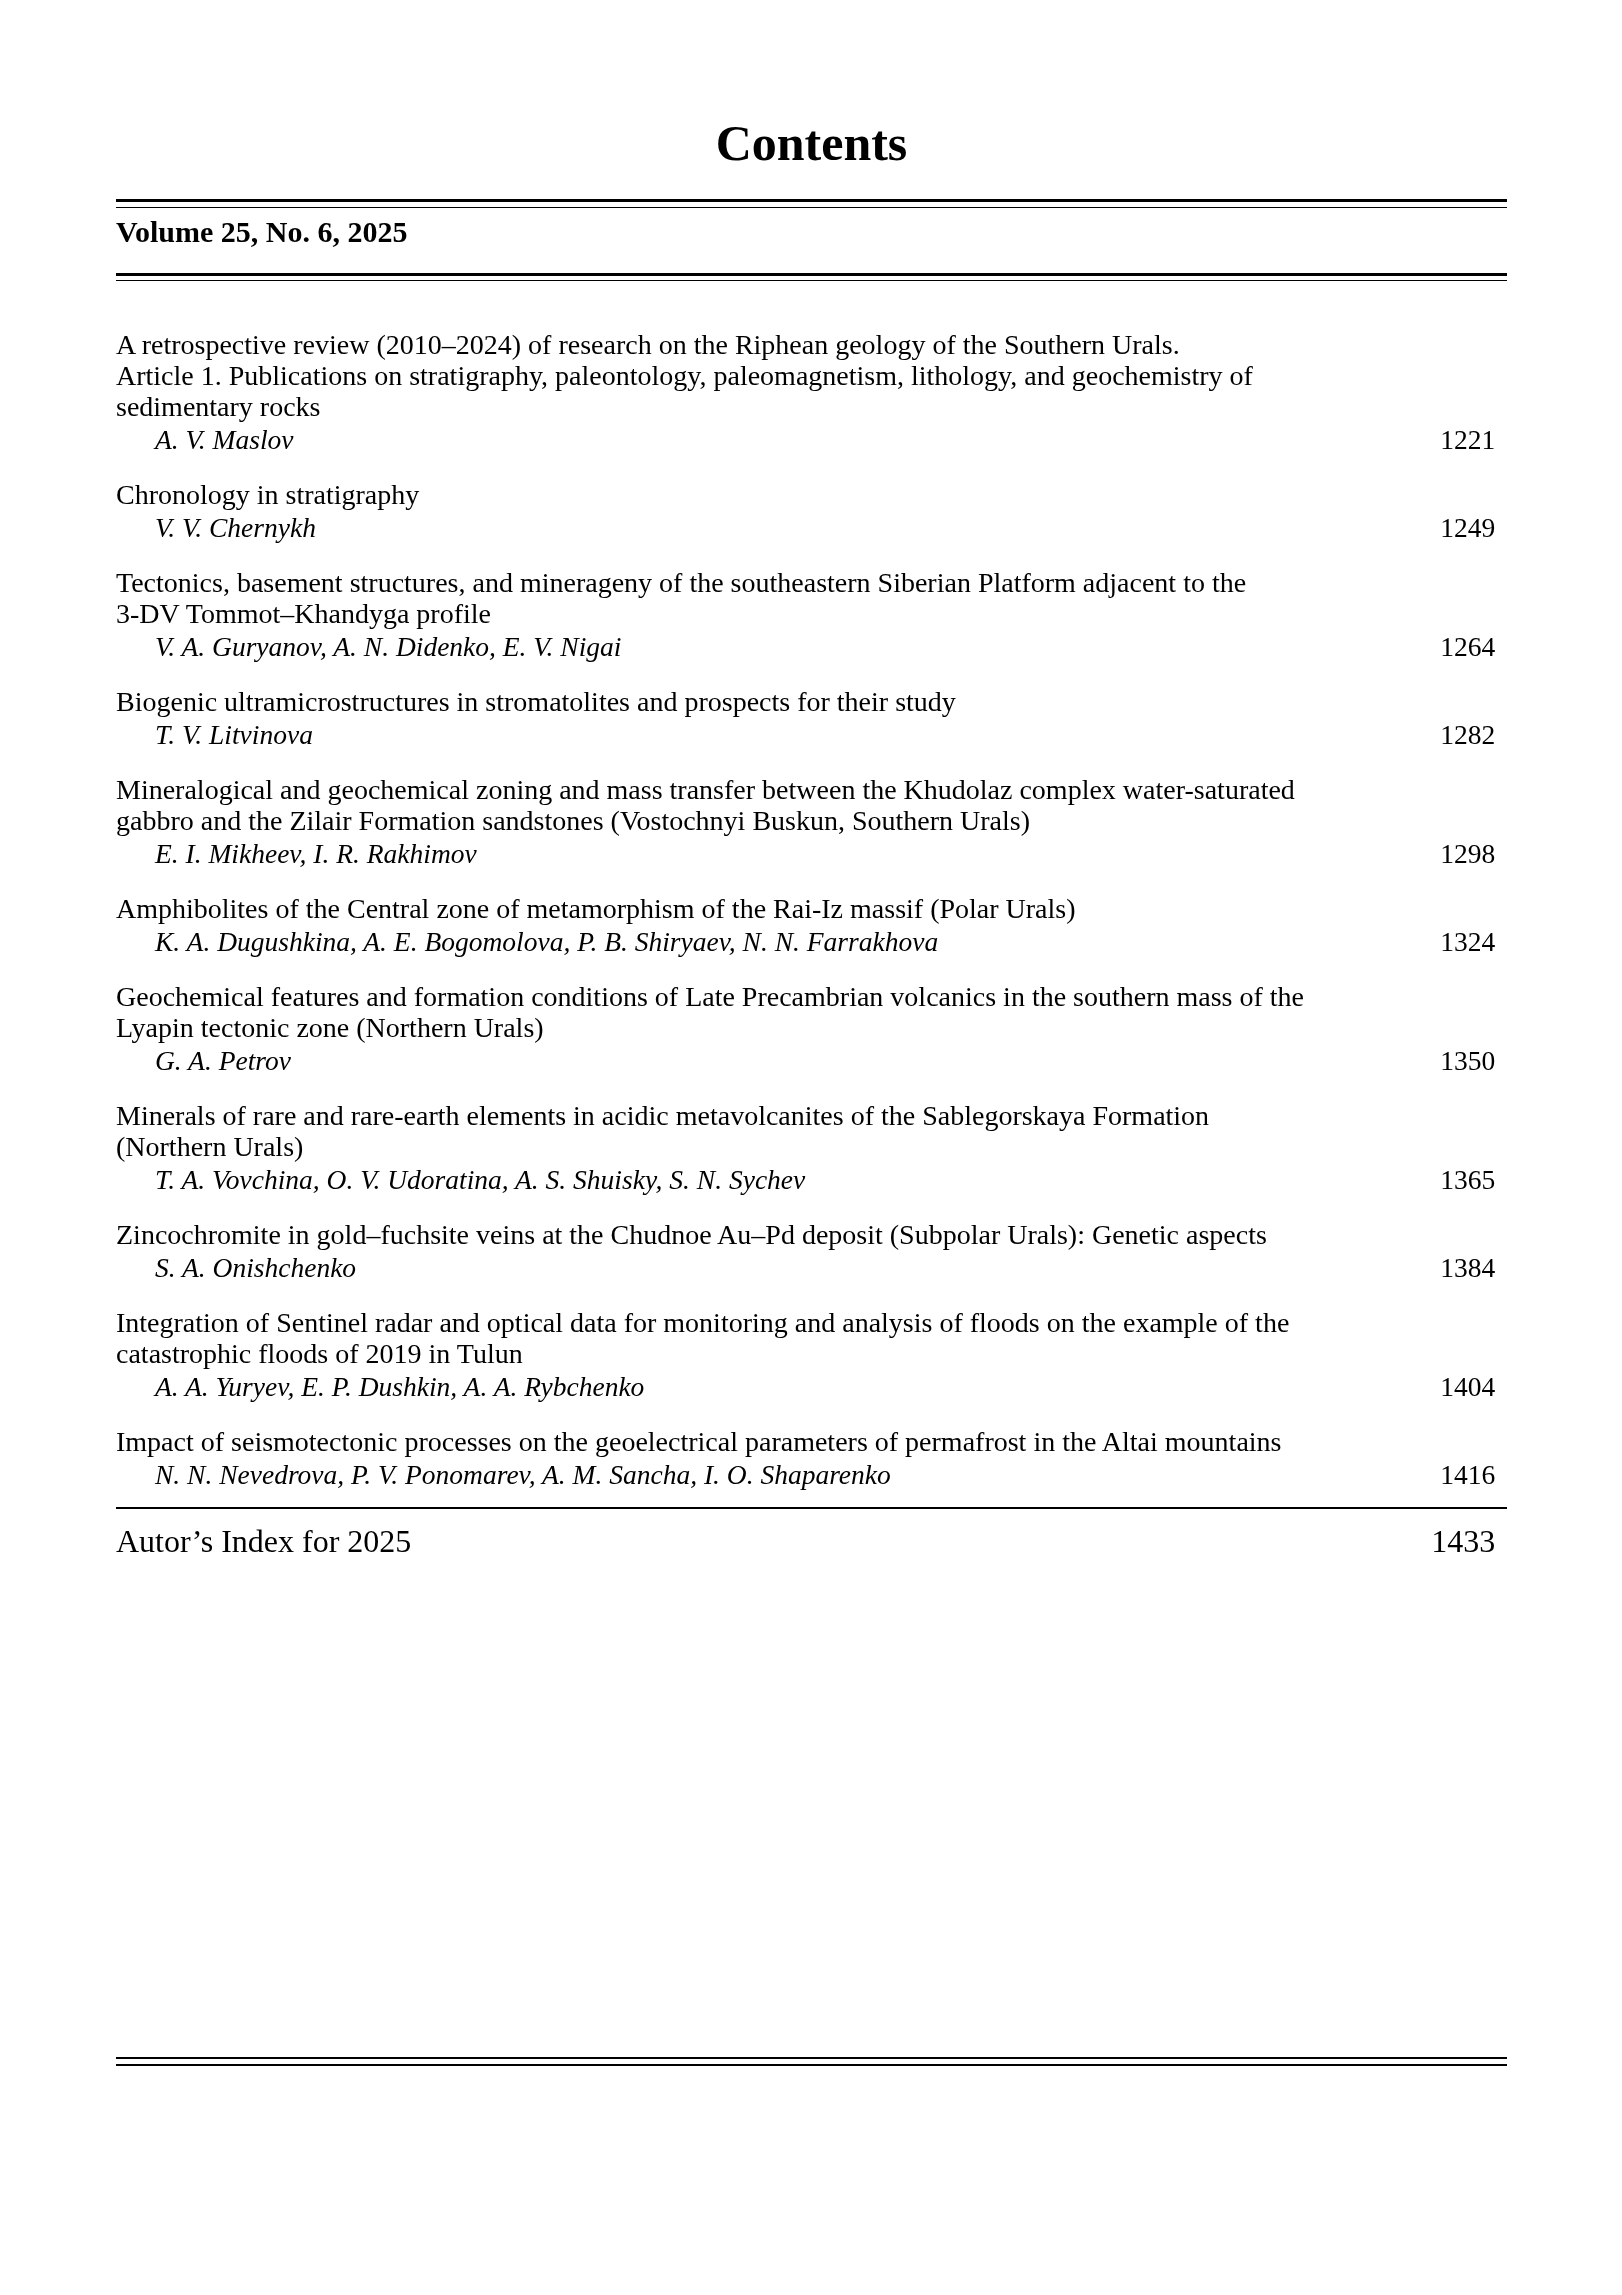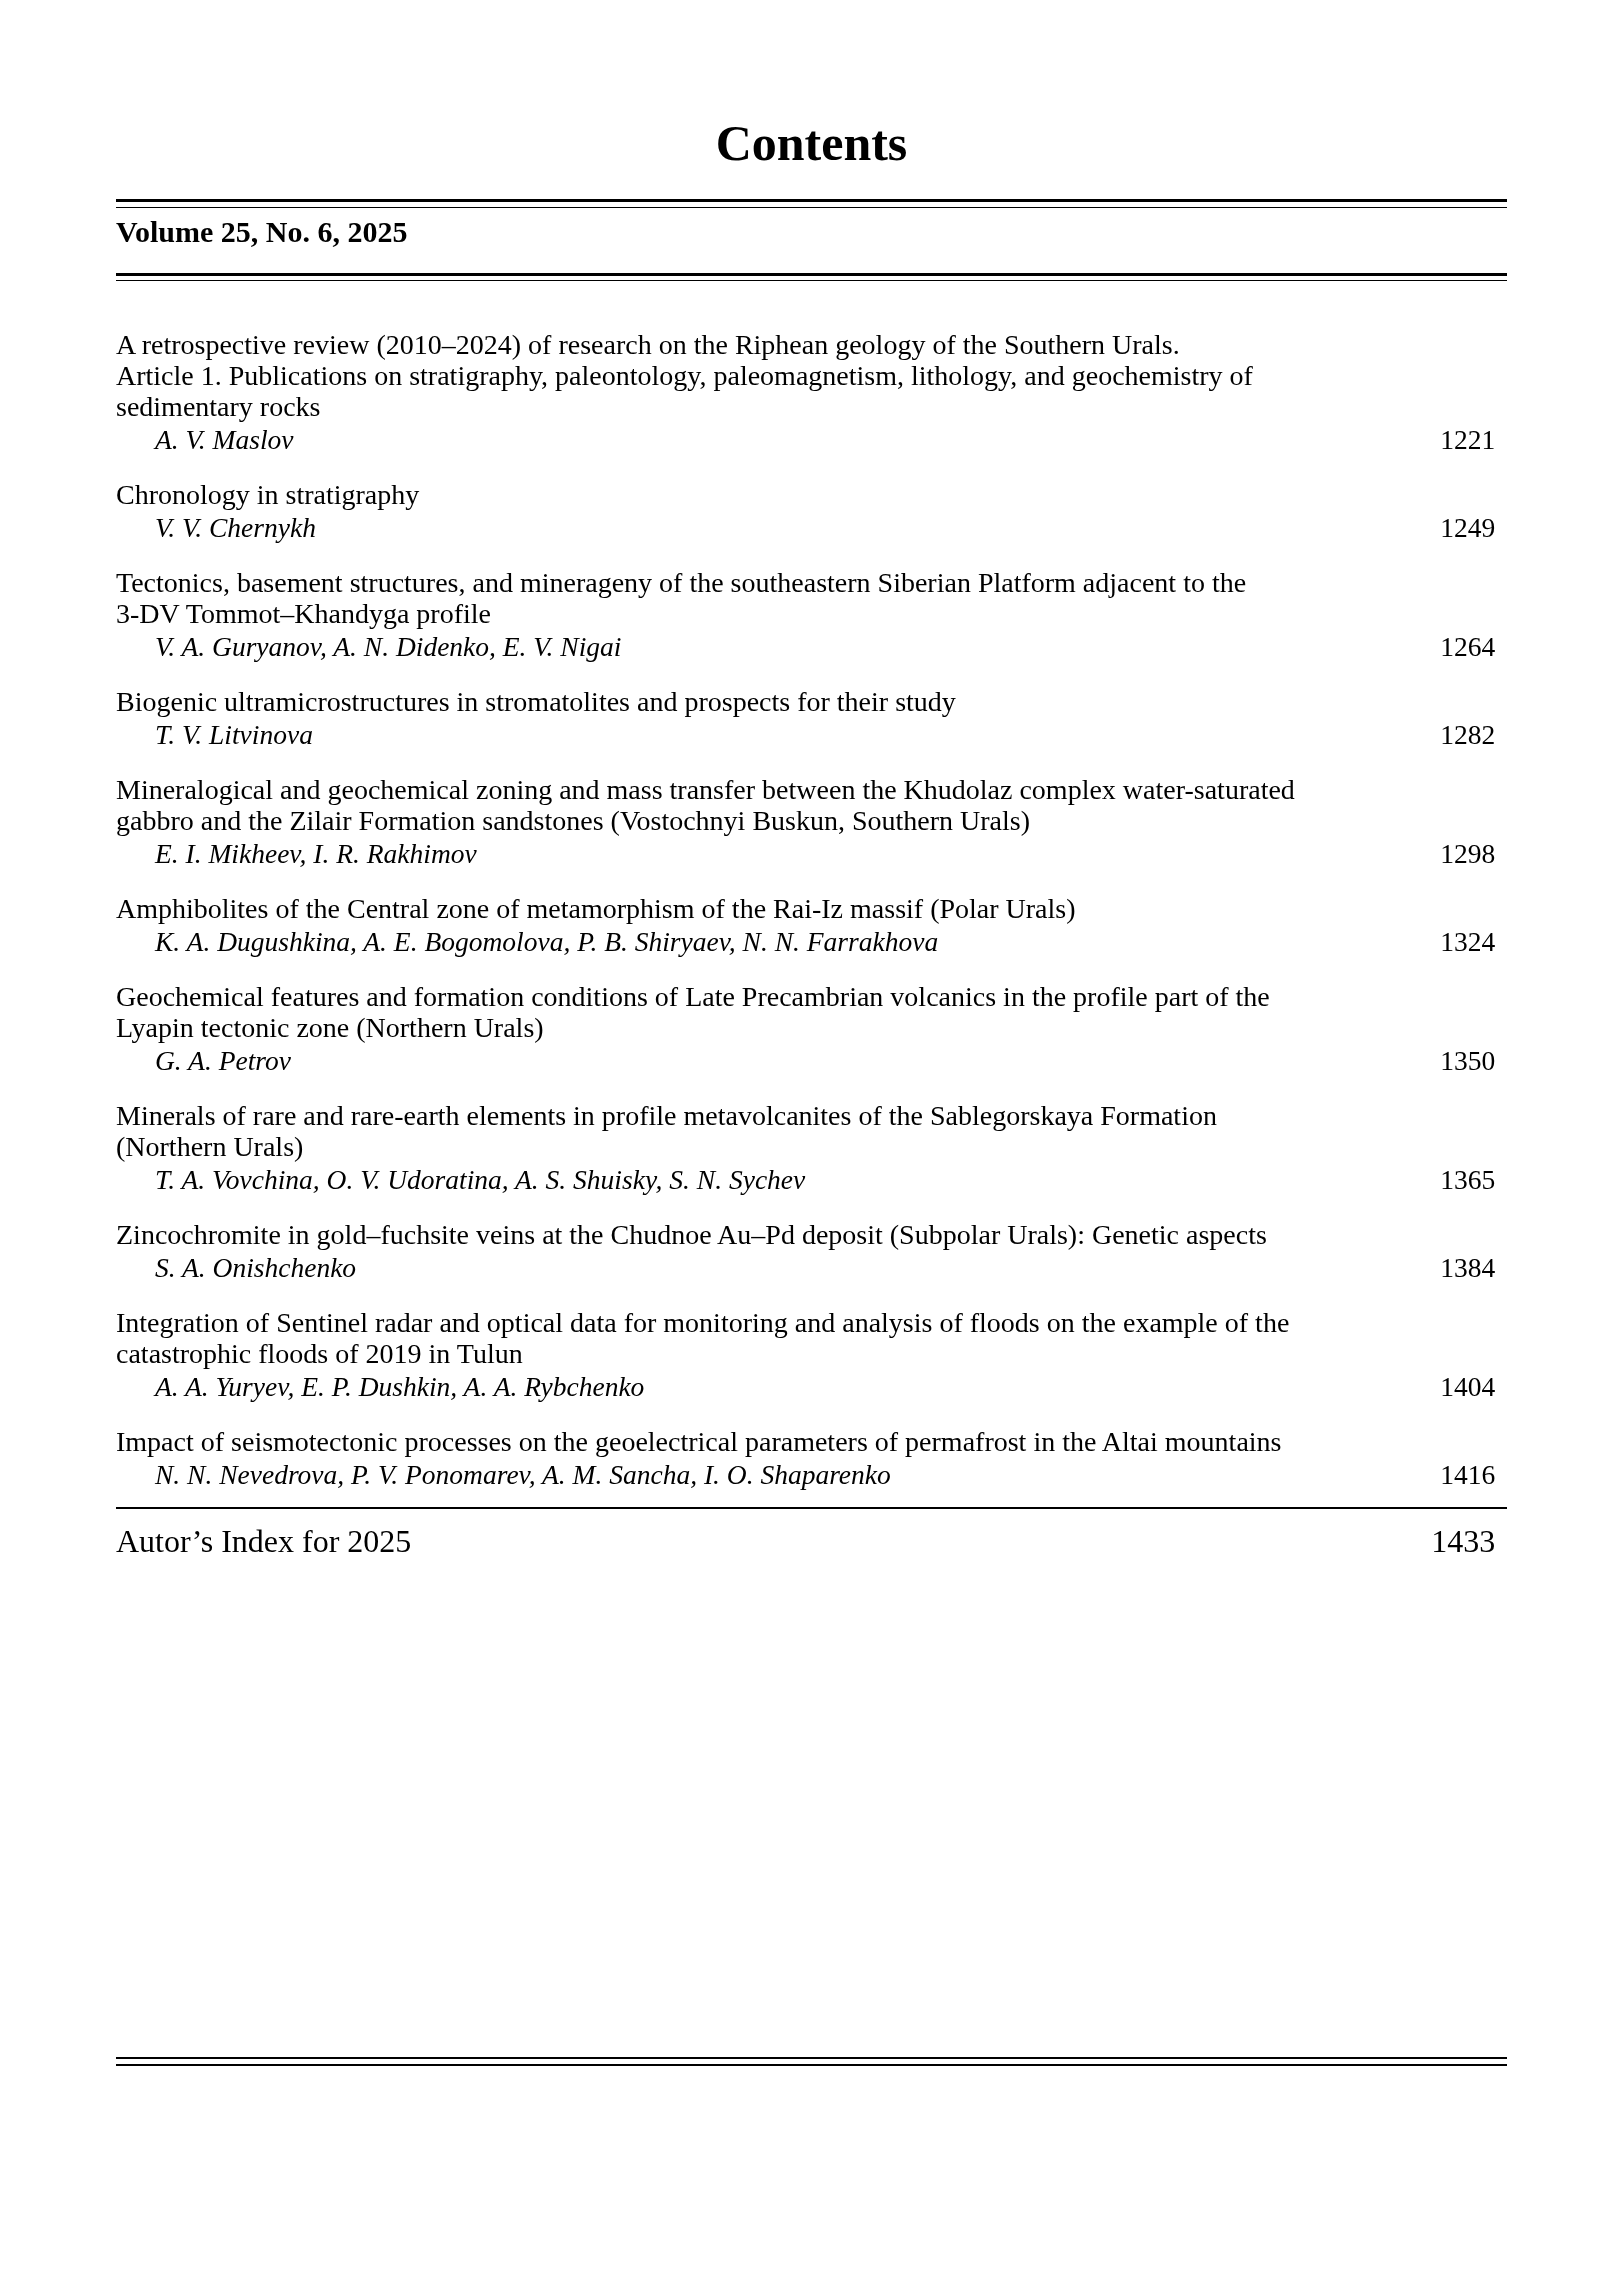"Geochemical features and formation" div { text: profile part -> southern mass }
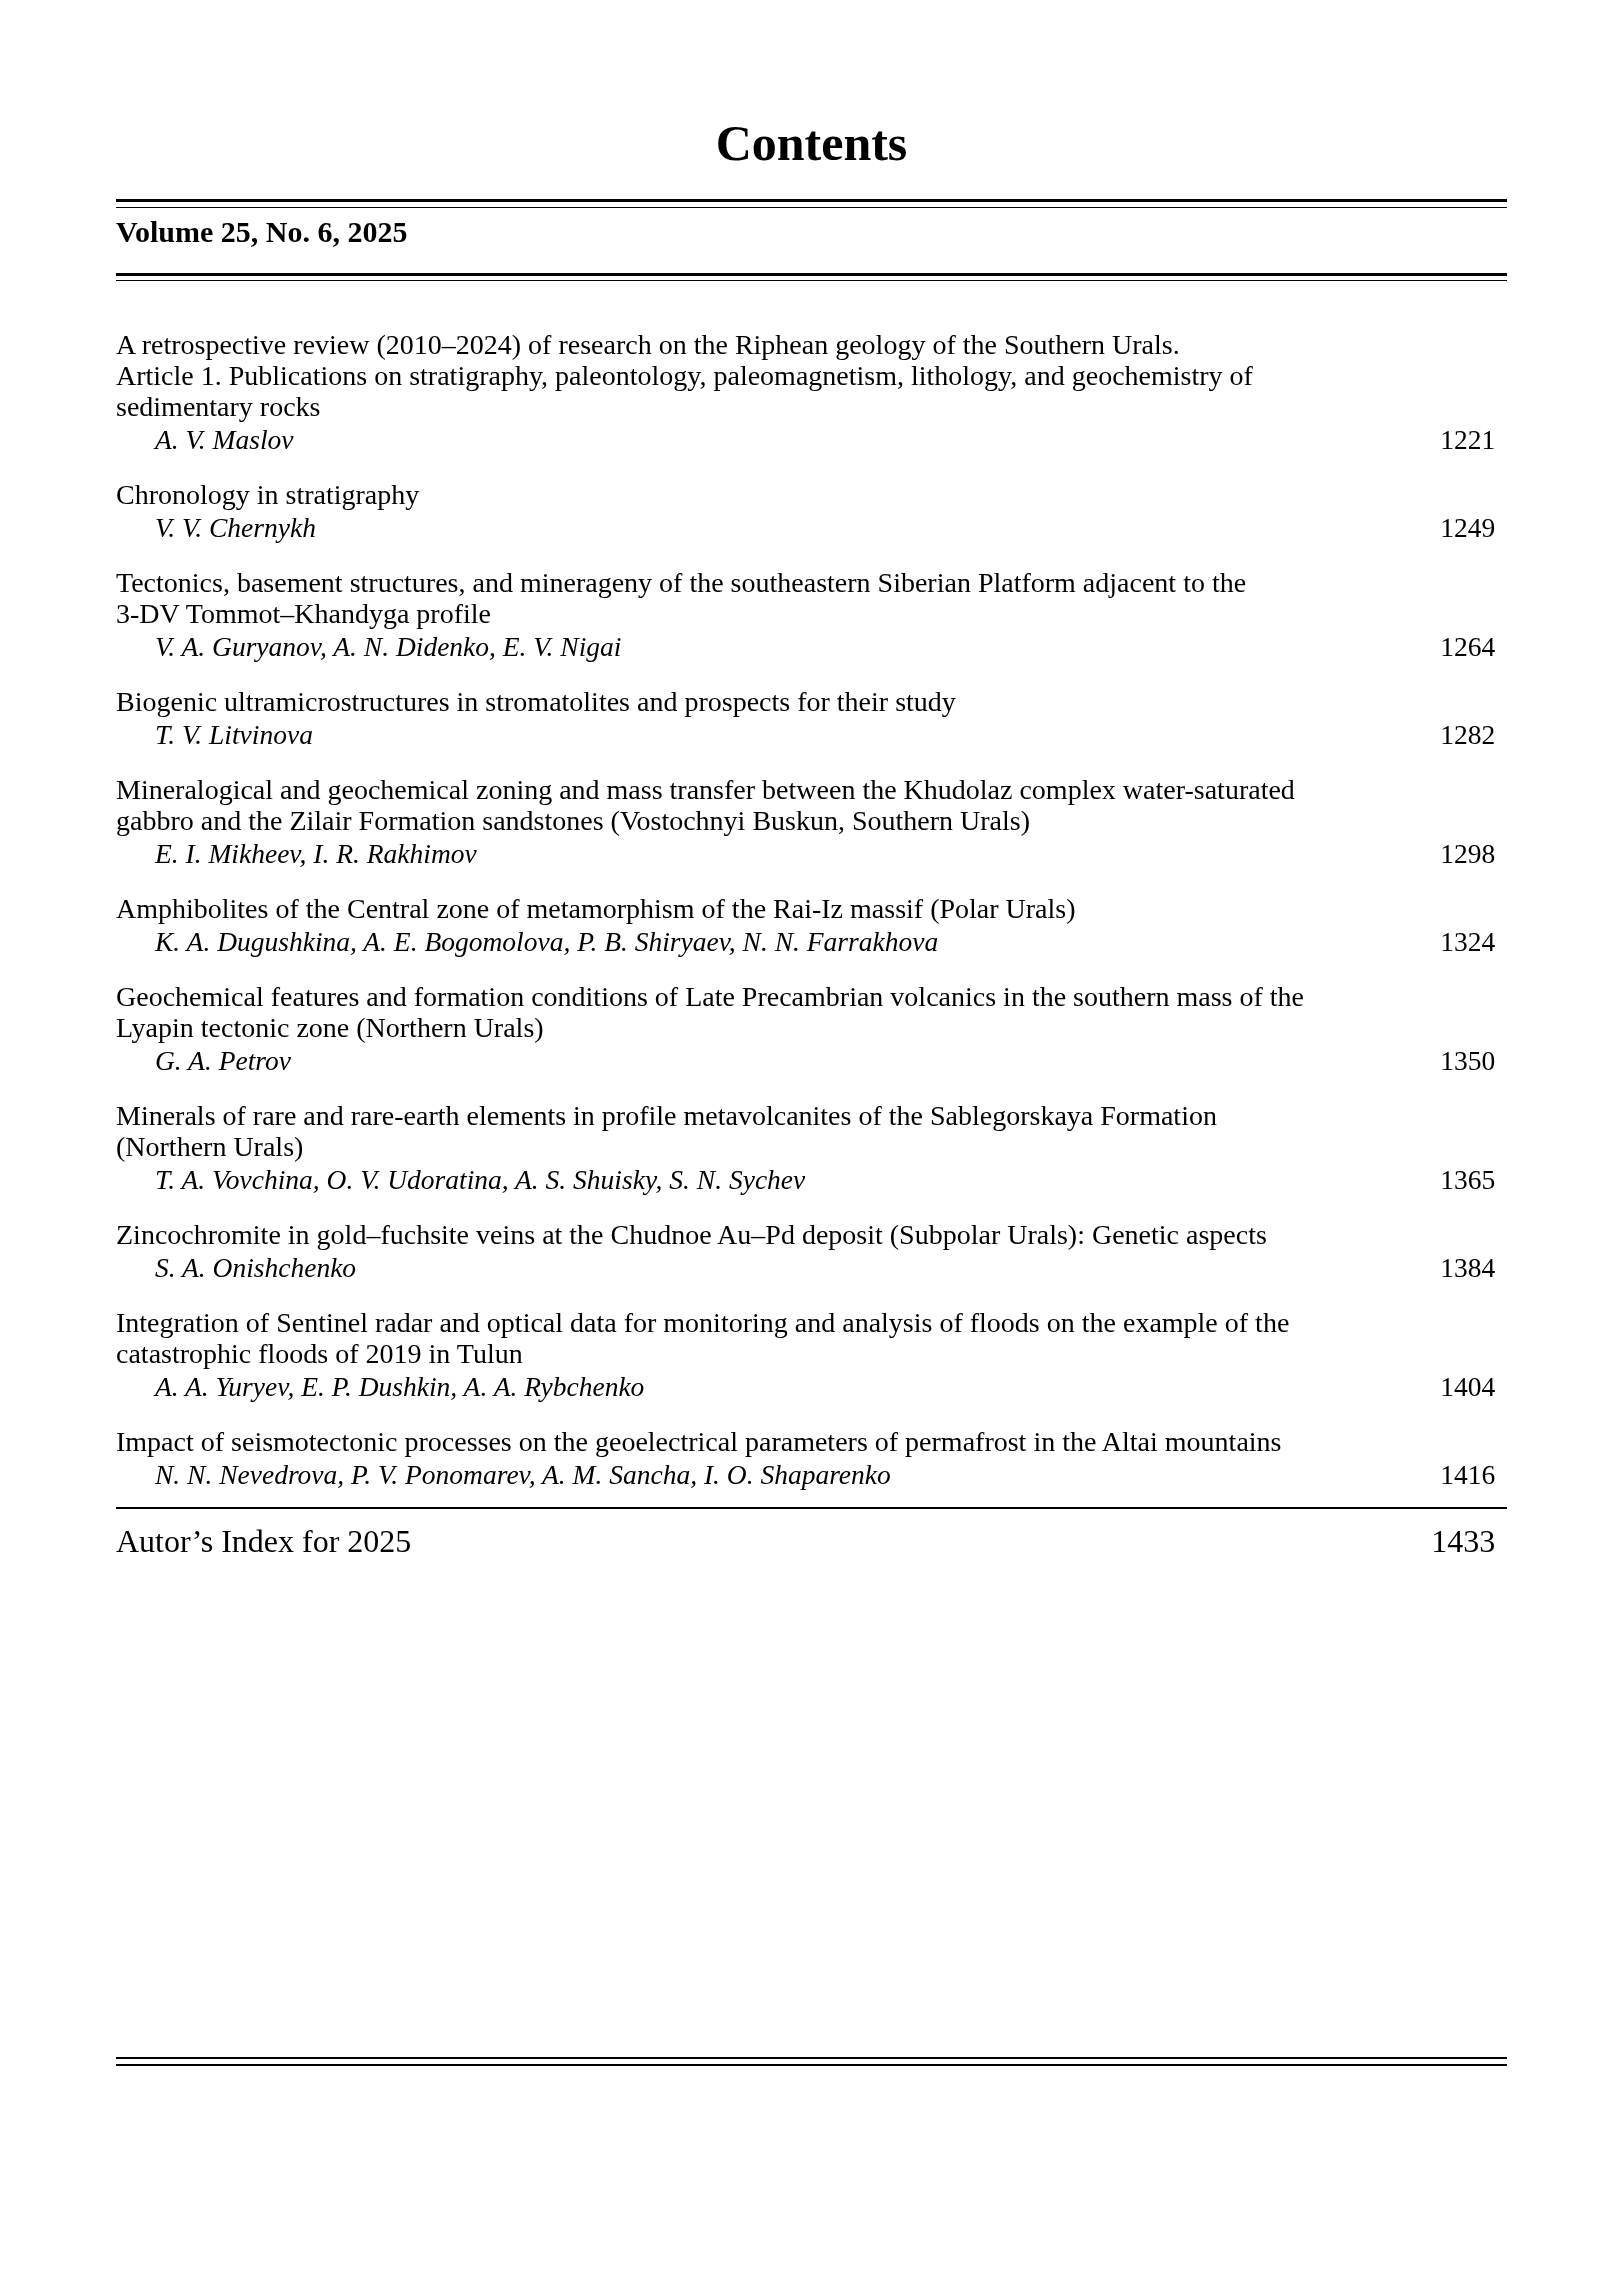"Minerals of rare and rare-earth" div { text: profile -> acidic }
